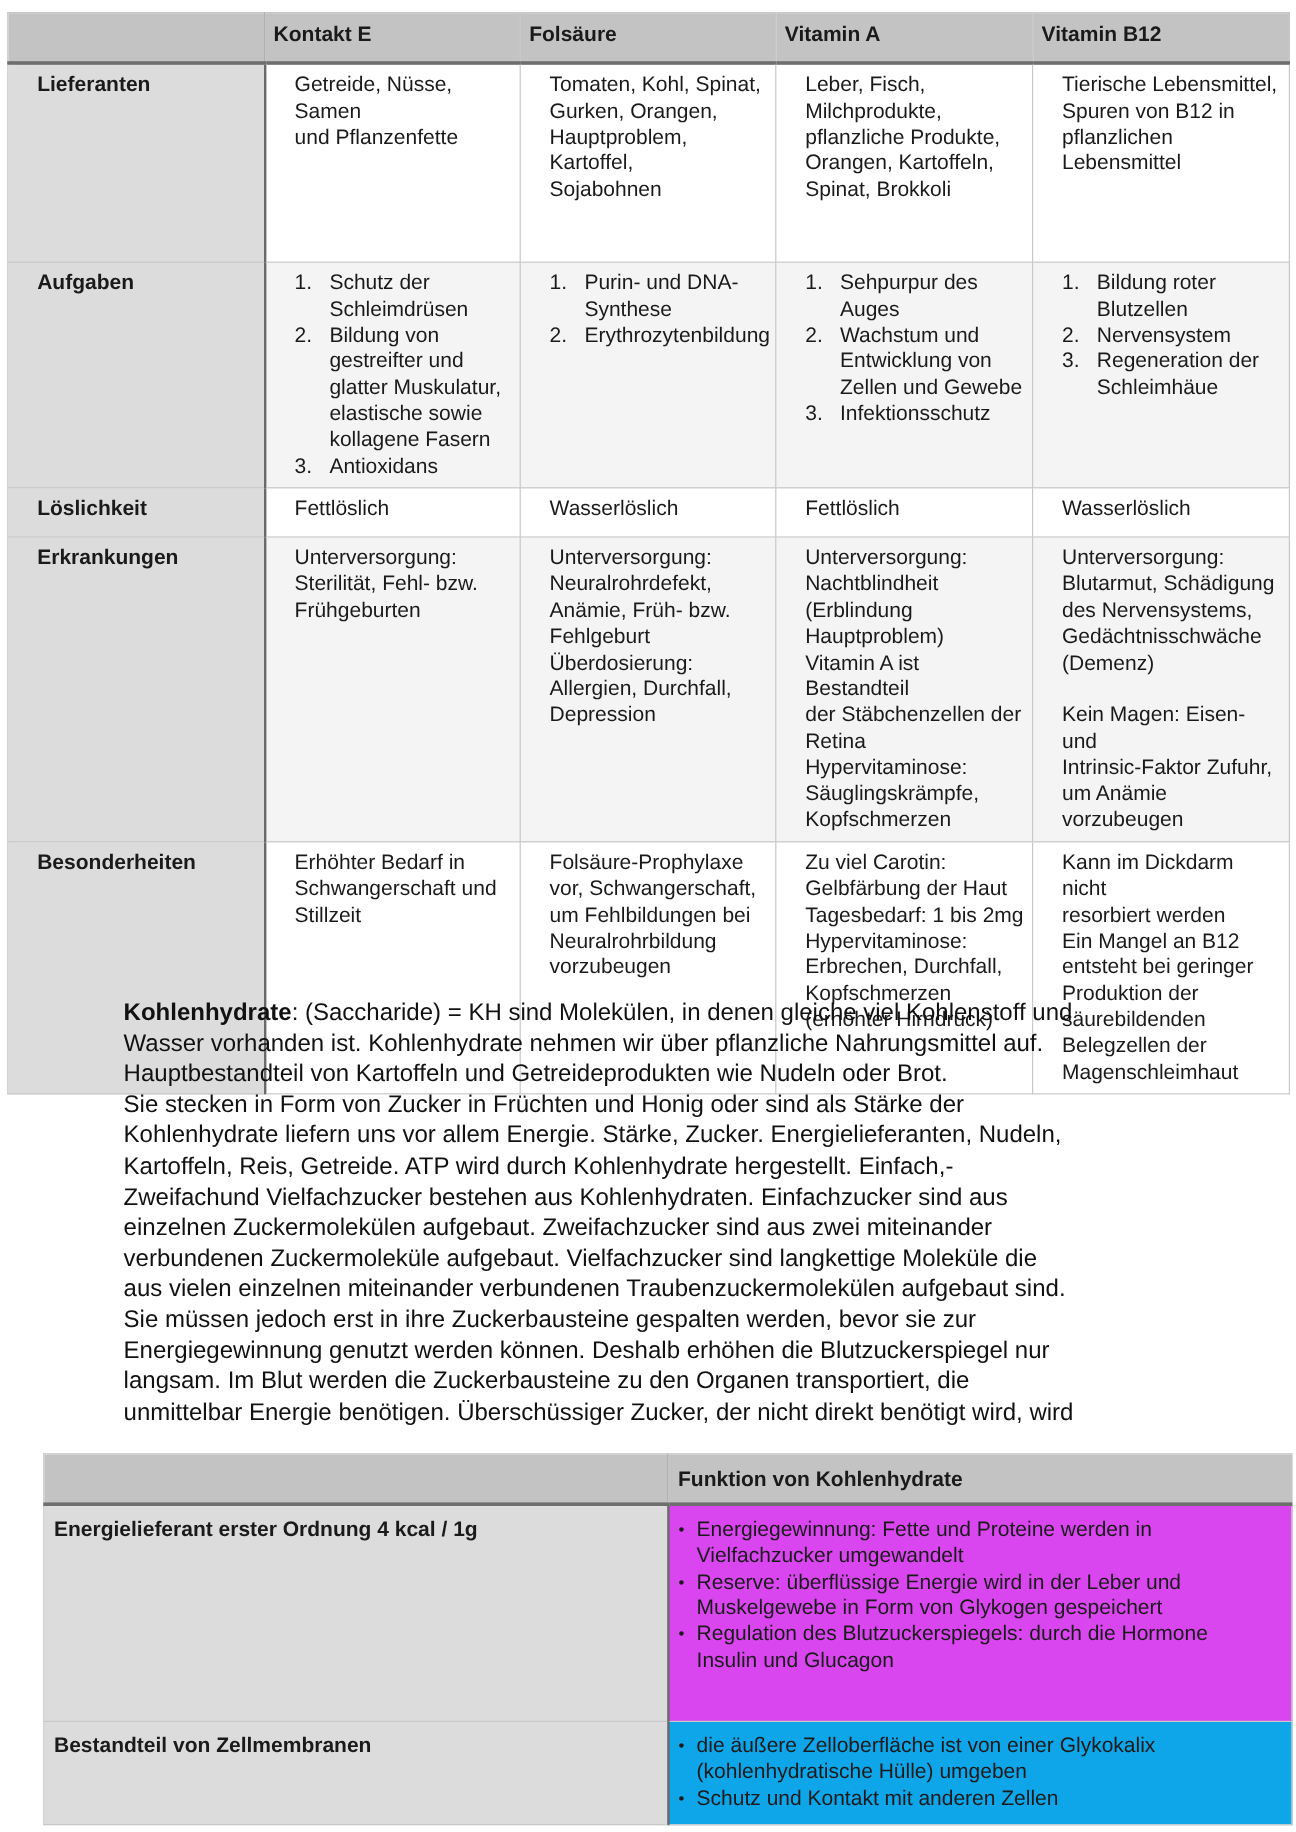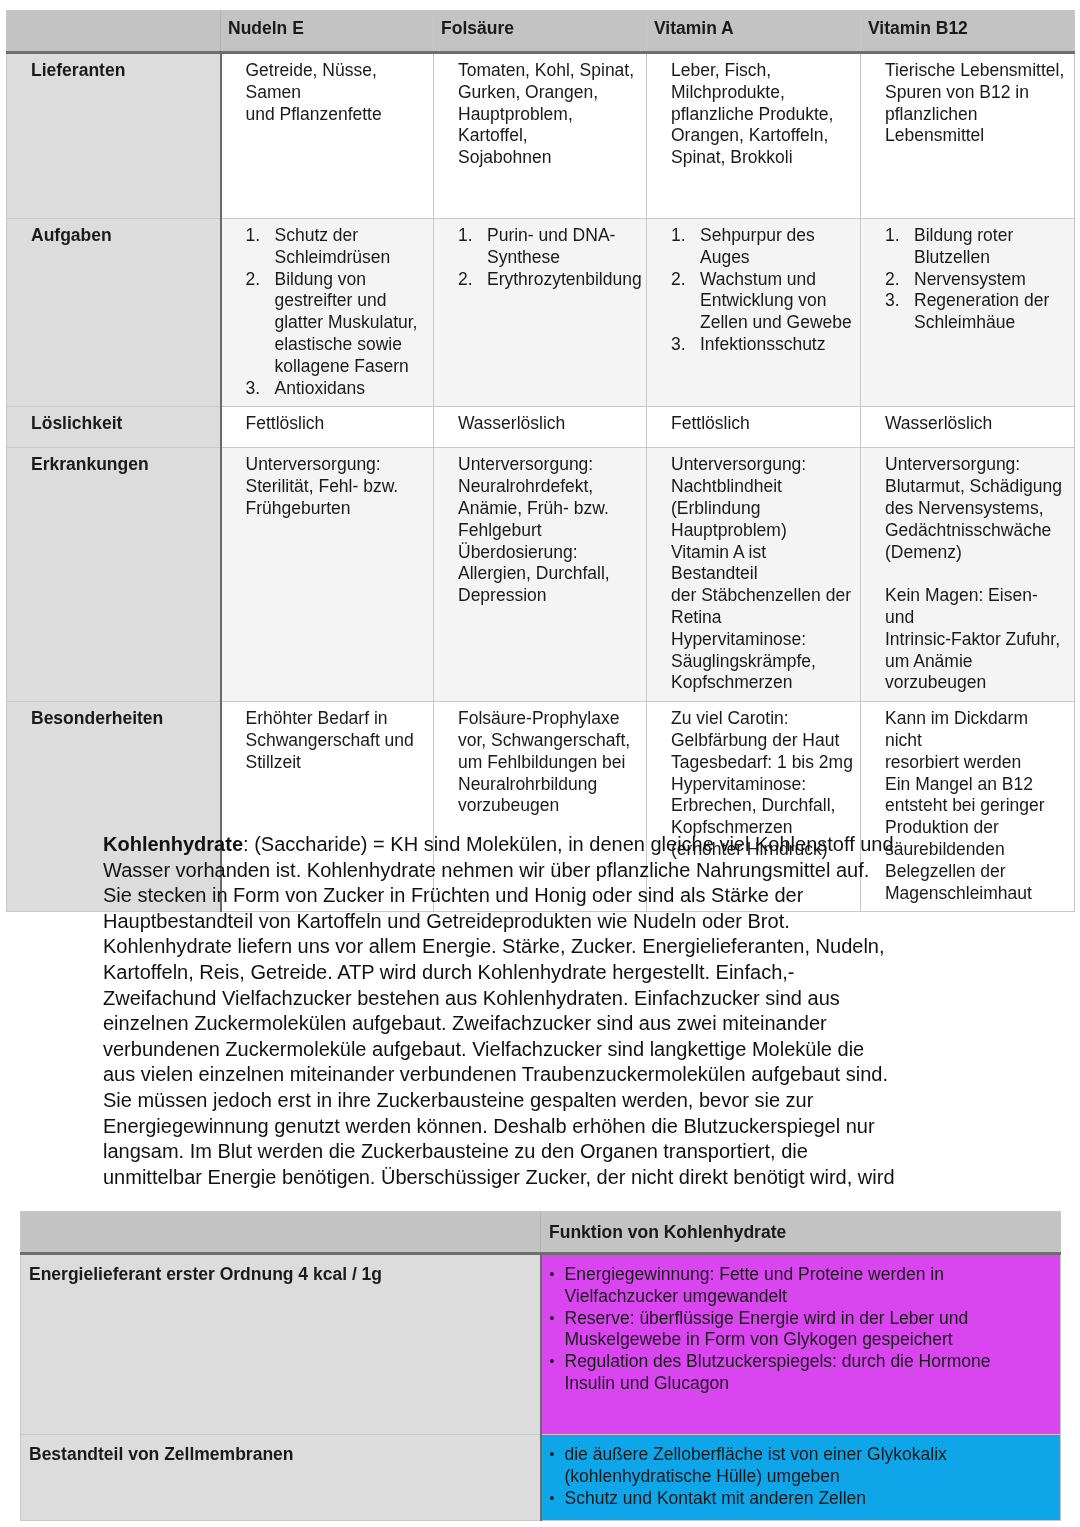"Nudeln E" th { text: Nudeln -> Kontakt }
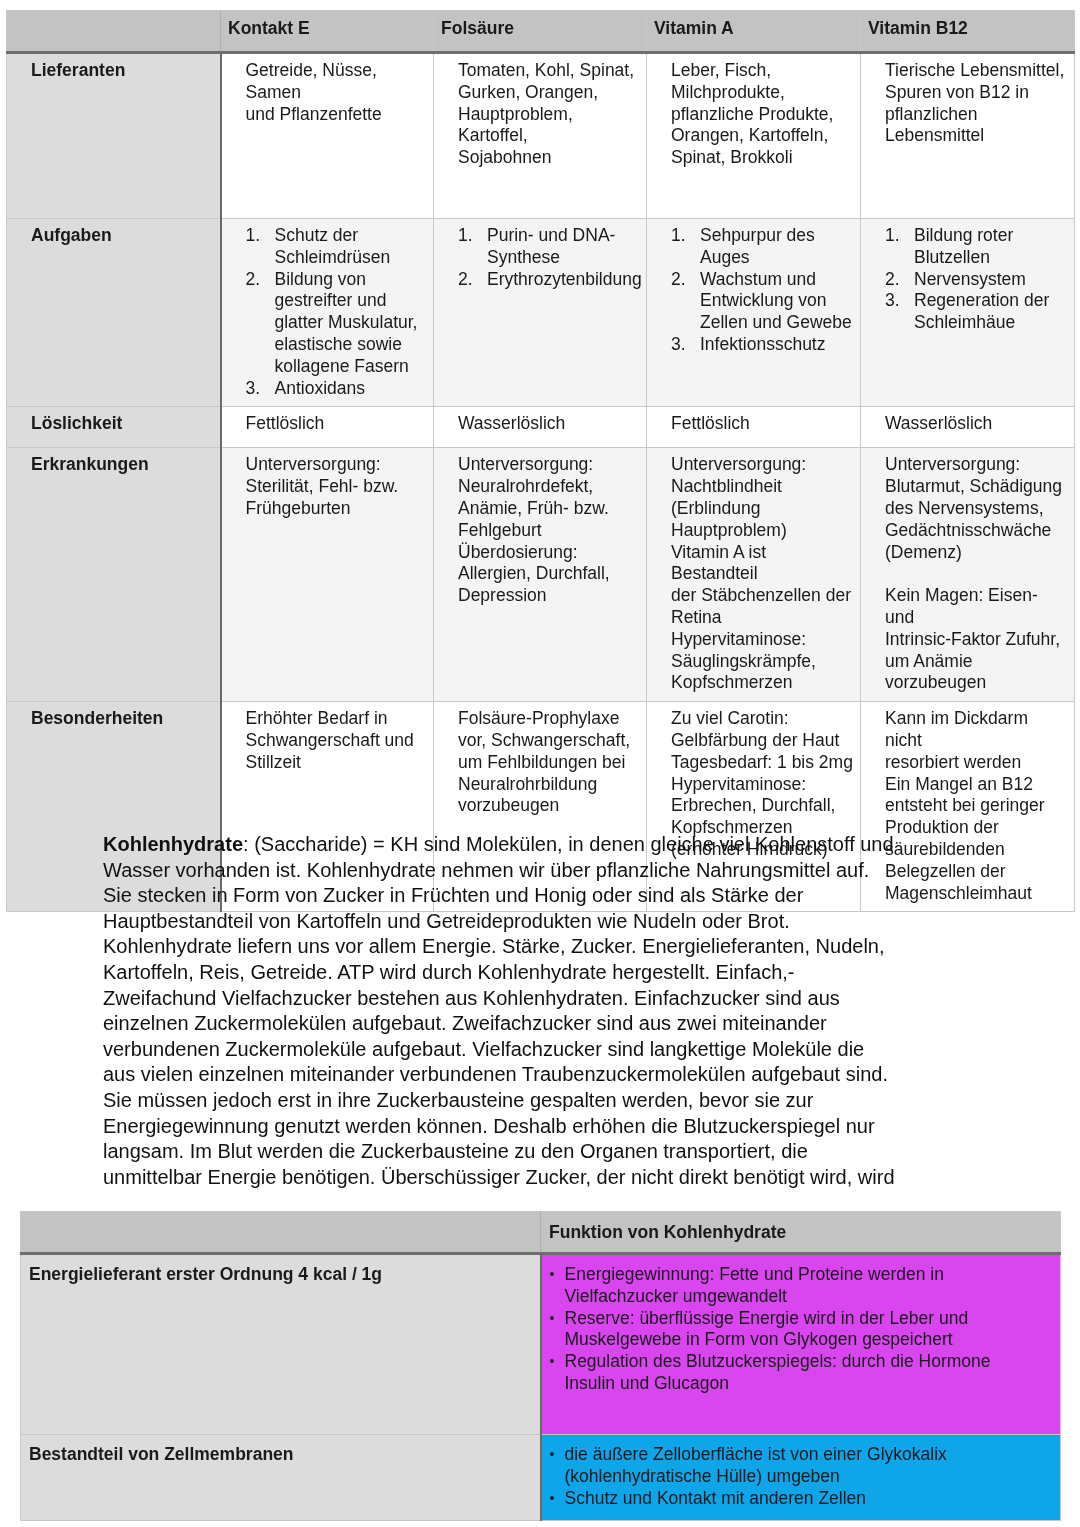"Sie stecken in Form von" span.l { order: before "Hauptbestandteil von Kartoffeln und" -> after "Hauptbestandteil von Kartoffeln und" }
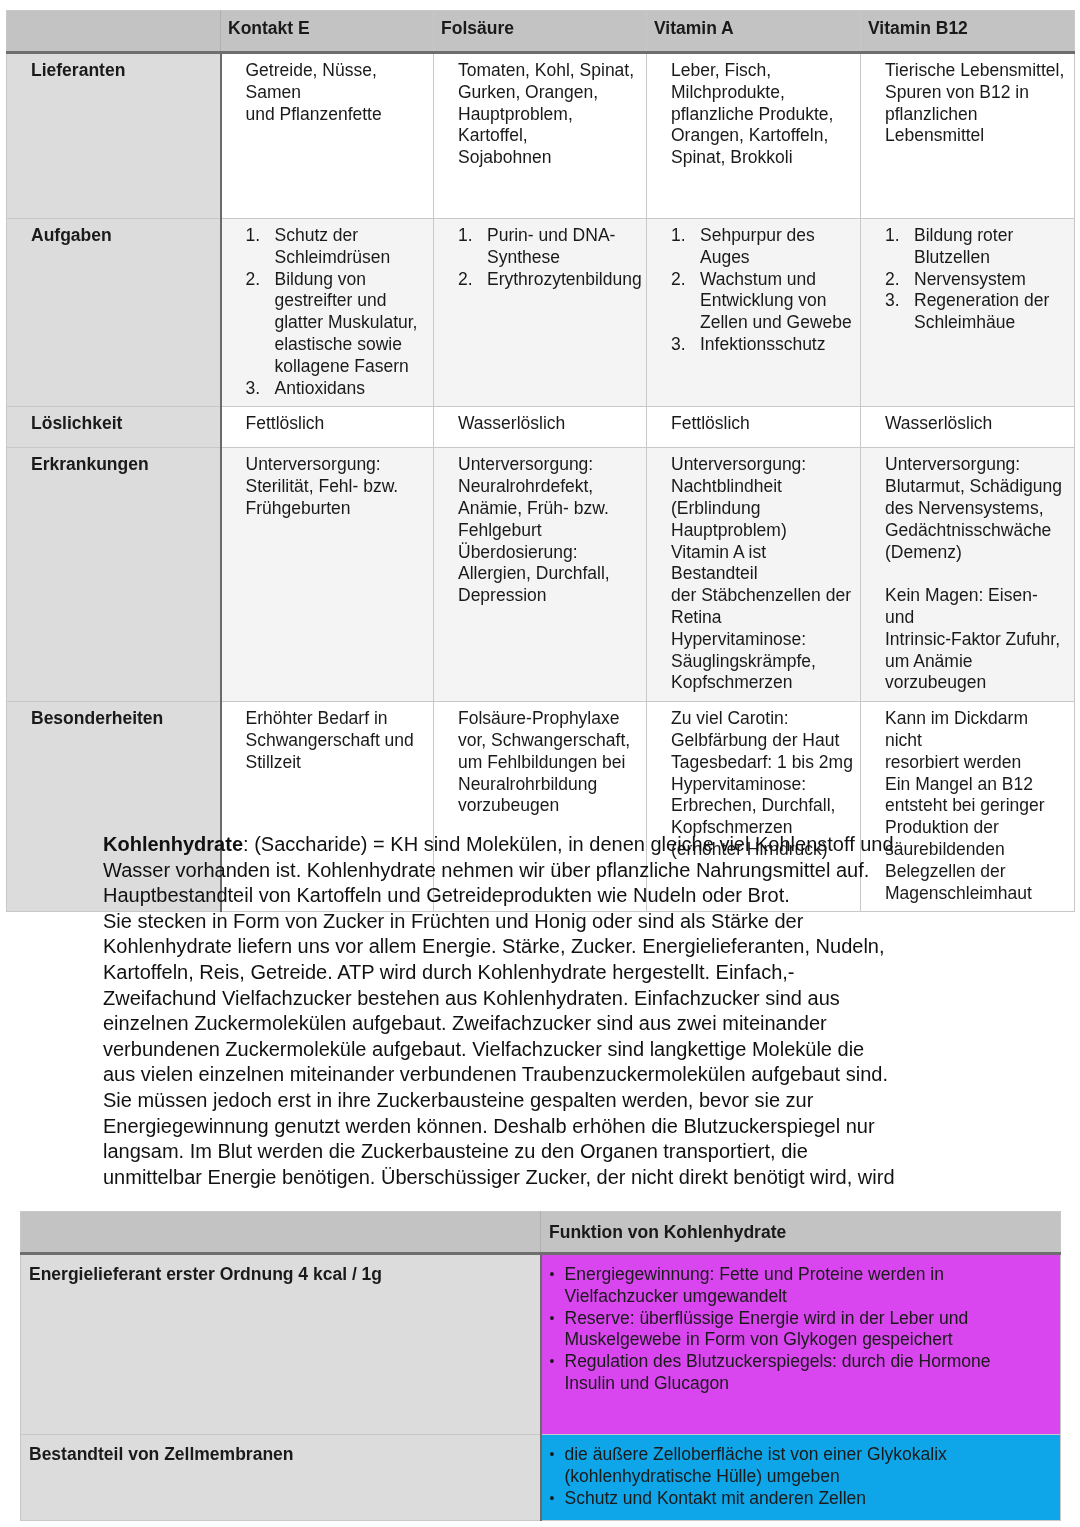"Funktion von Kohlenhydrate" .kt { left: 20px -> 36px }
